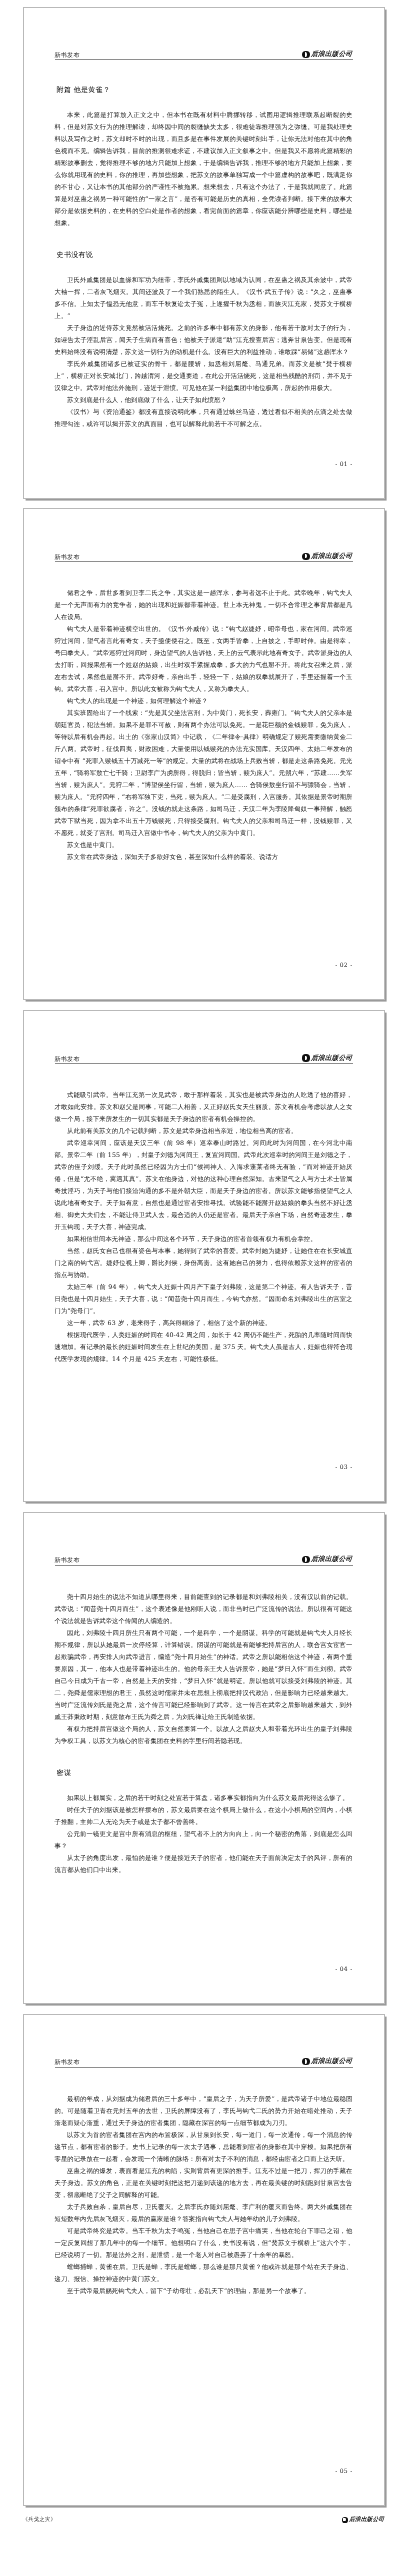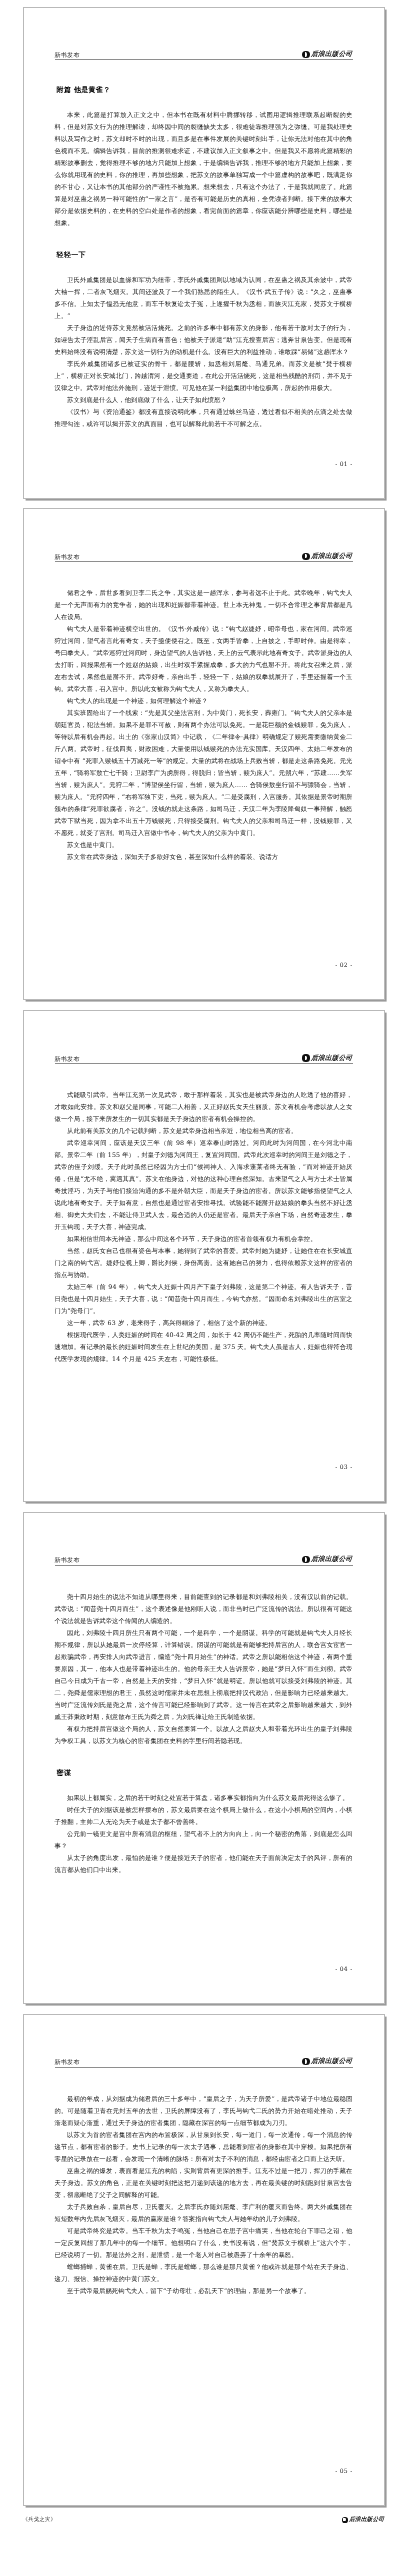"附篇 他是黄雀？" .sec-title { font-weight: 700 -> 400 }
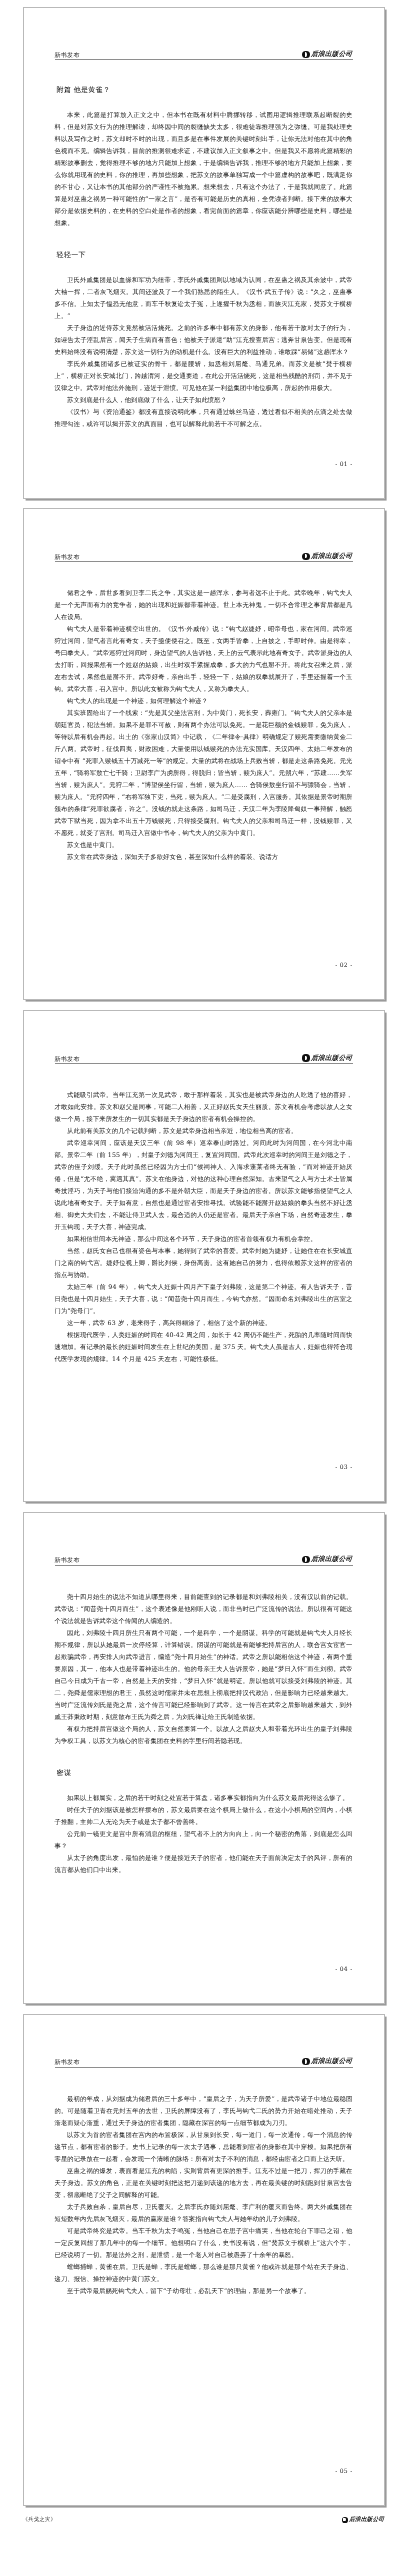"轻轻一下" h2.sec-title { text: 轻轻一下 -> 史书没有说 }
